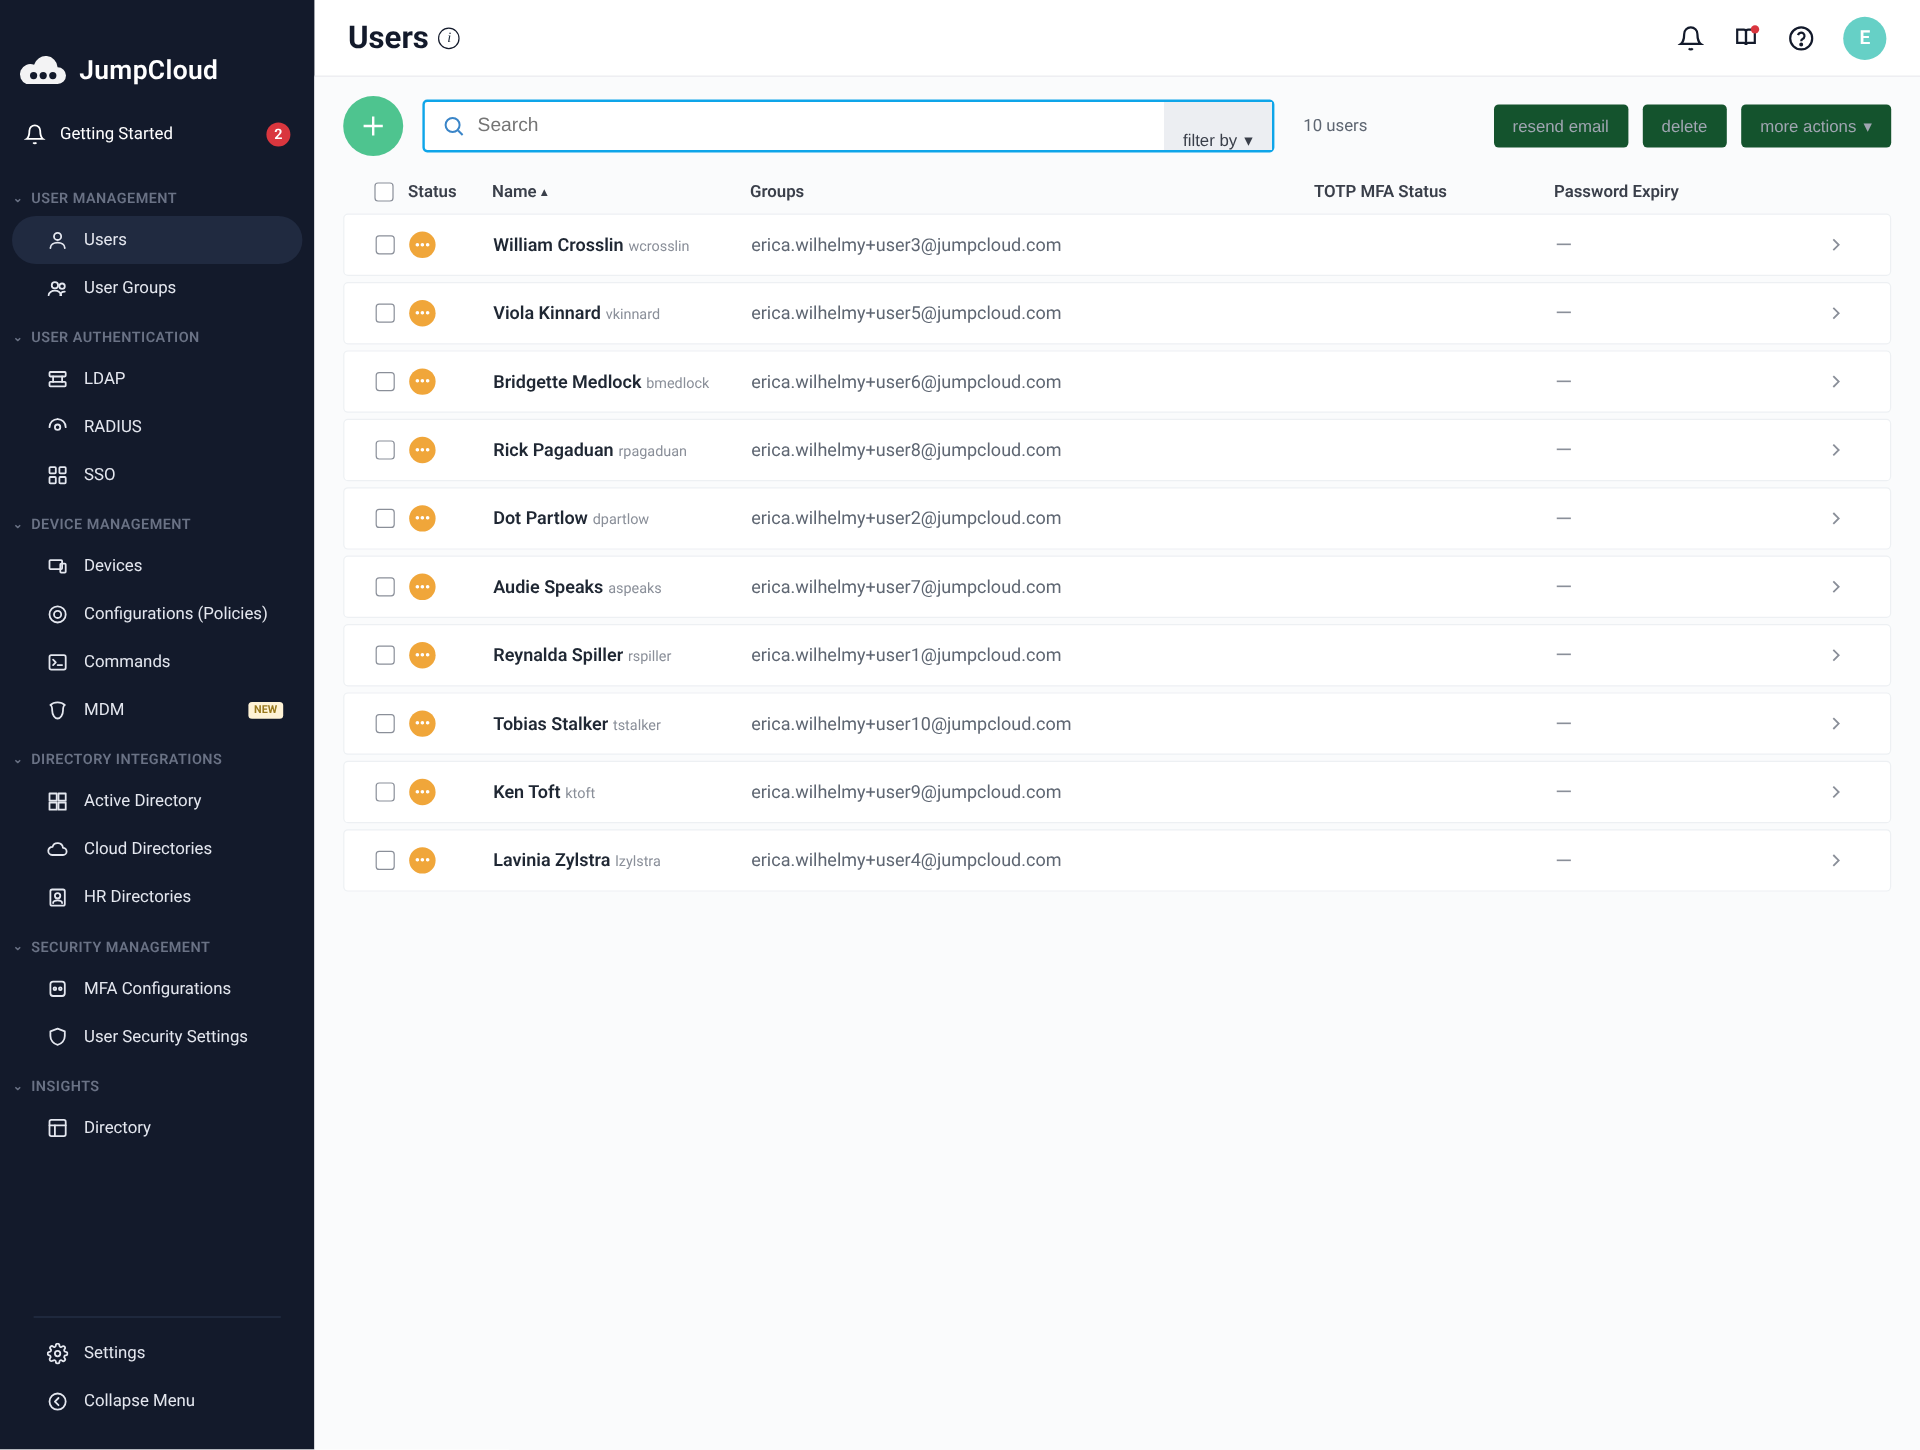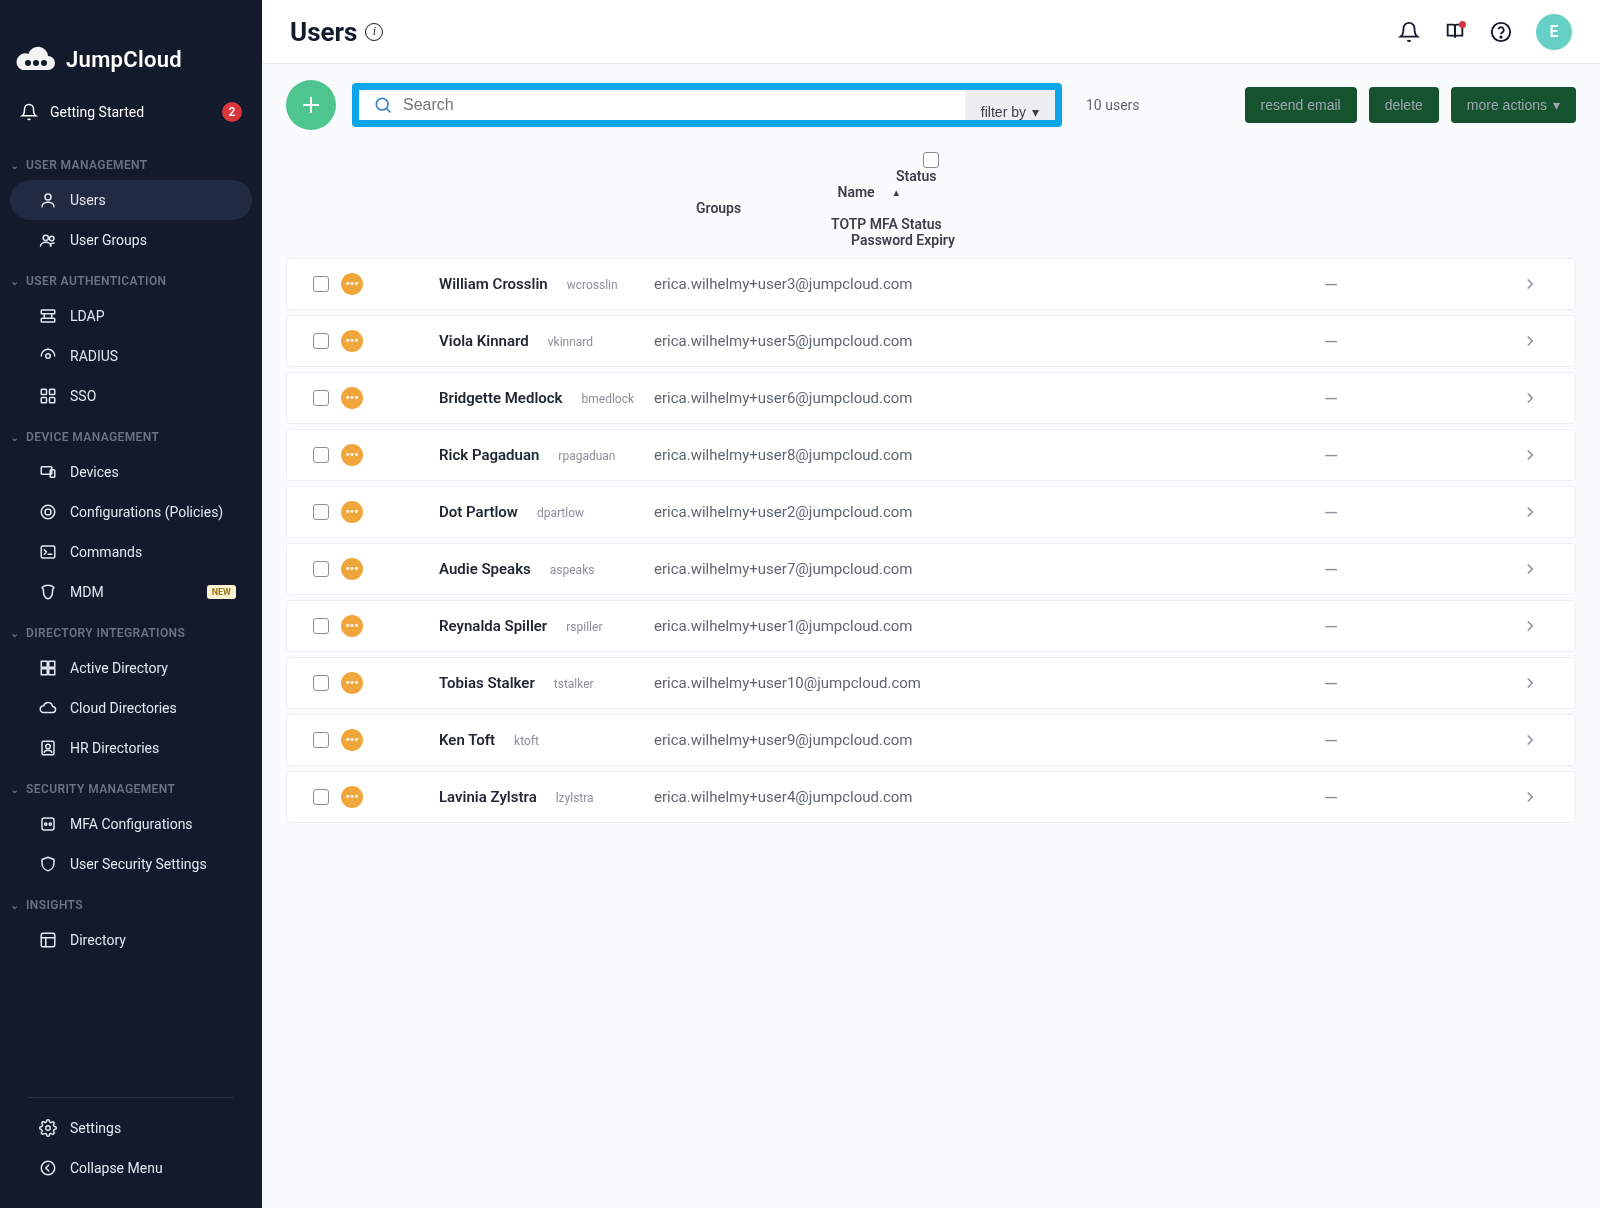"Search" .search-wrap { border: 7px solid #0ea5e9 -> 2px solid #0ea5e9 }
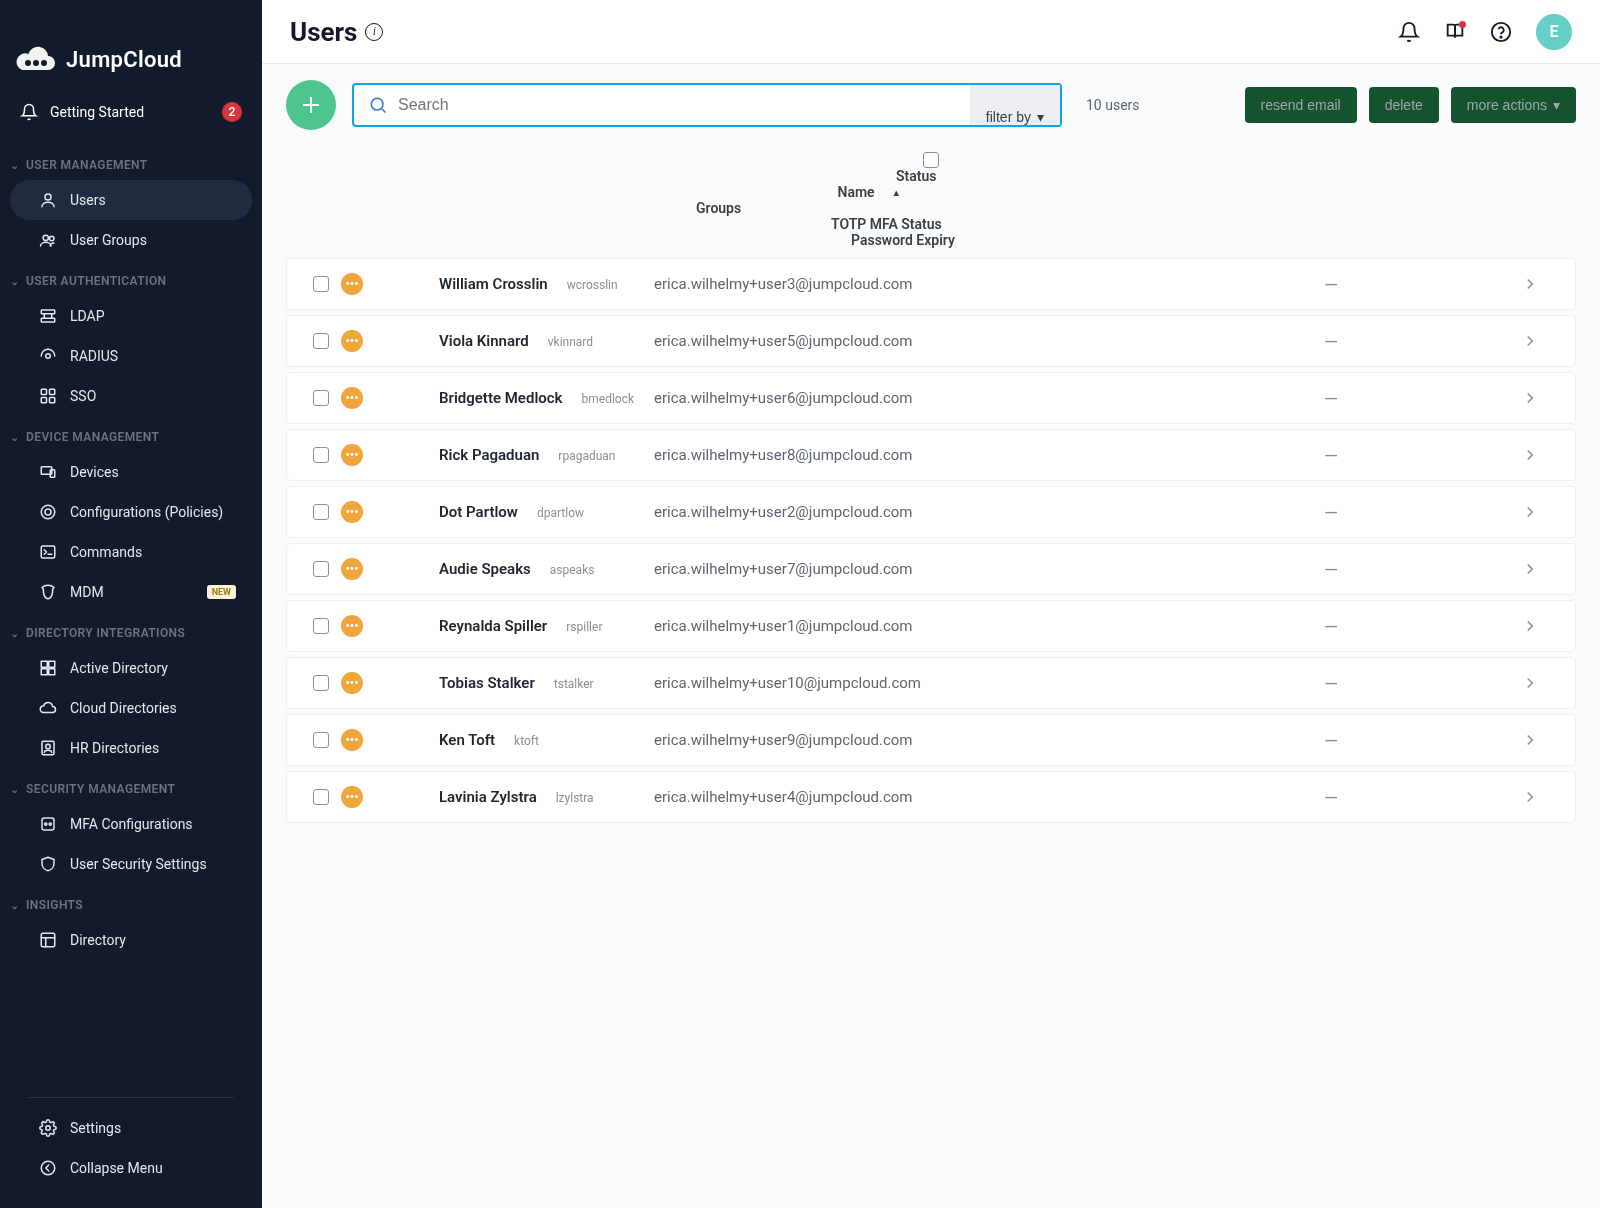"Status" .thead { flex-direction: column -> none }
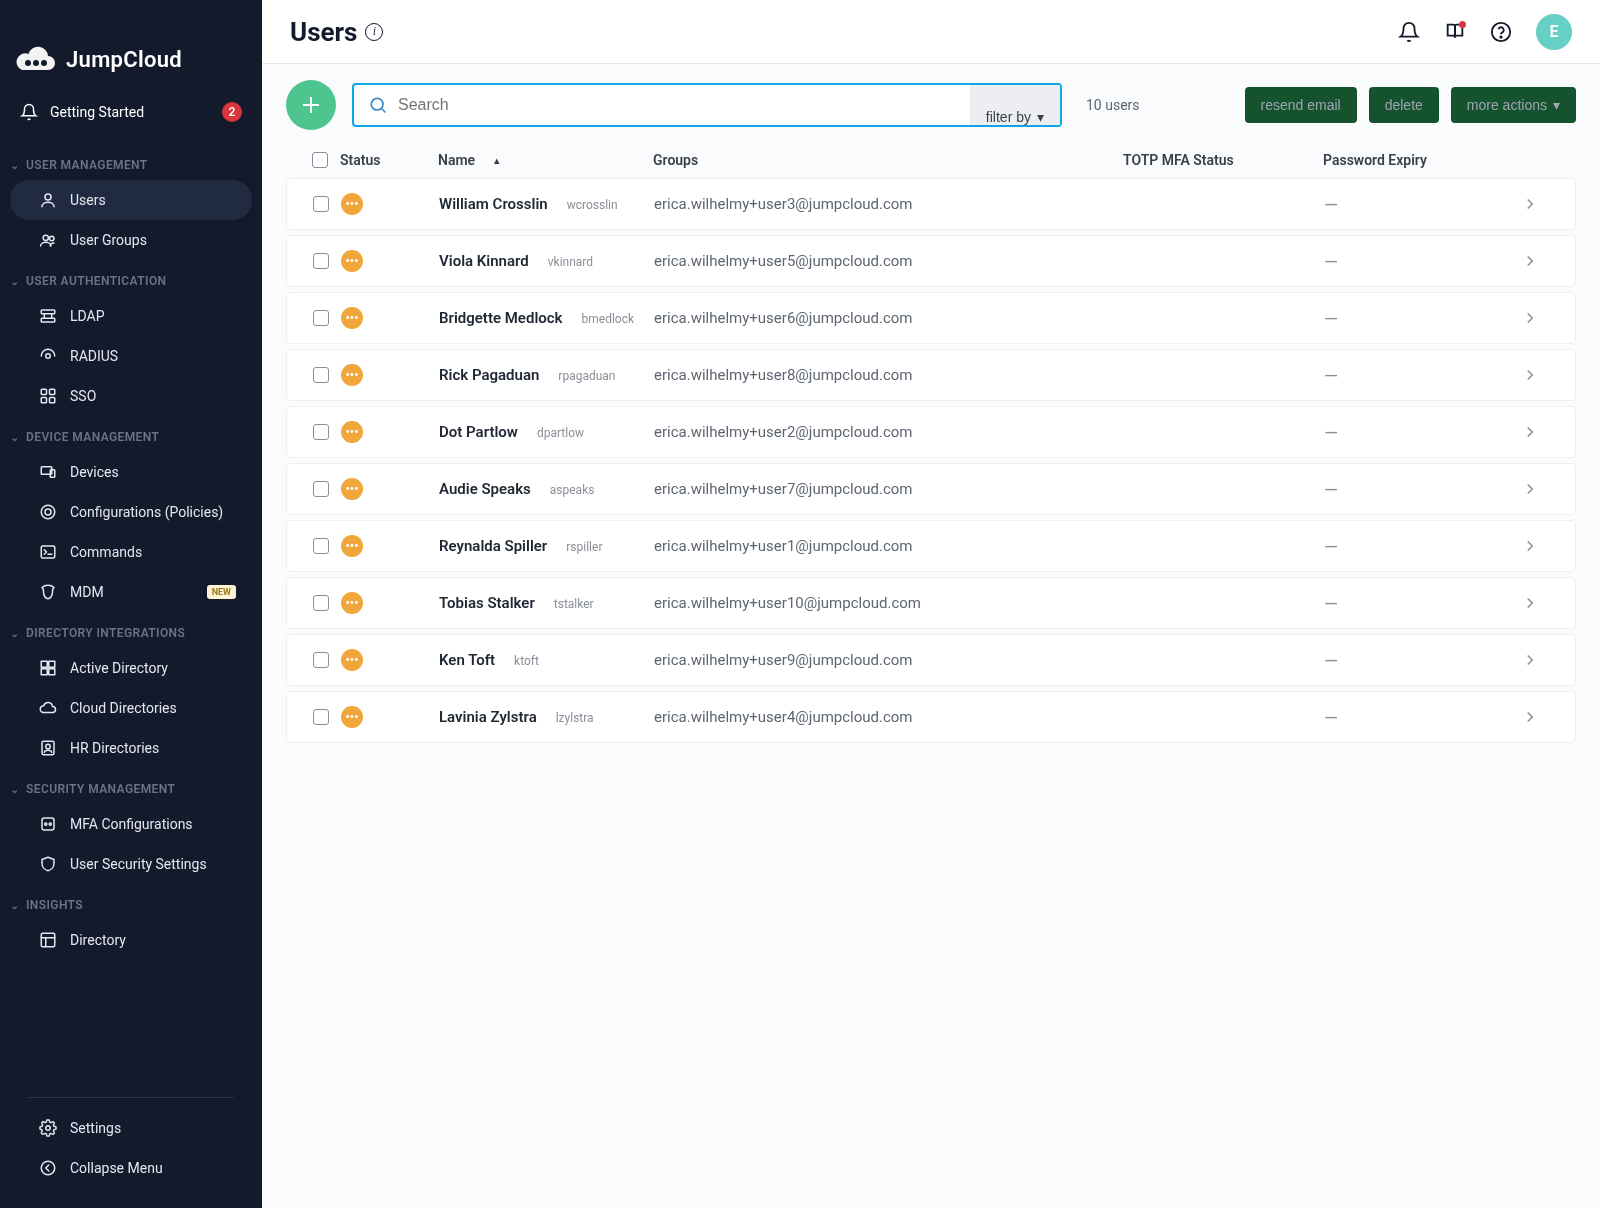"Name" .col-name { gap: 19px -> 4px; margin-left: 28px -> none }
